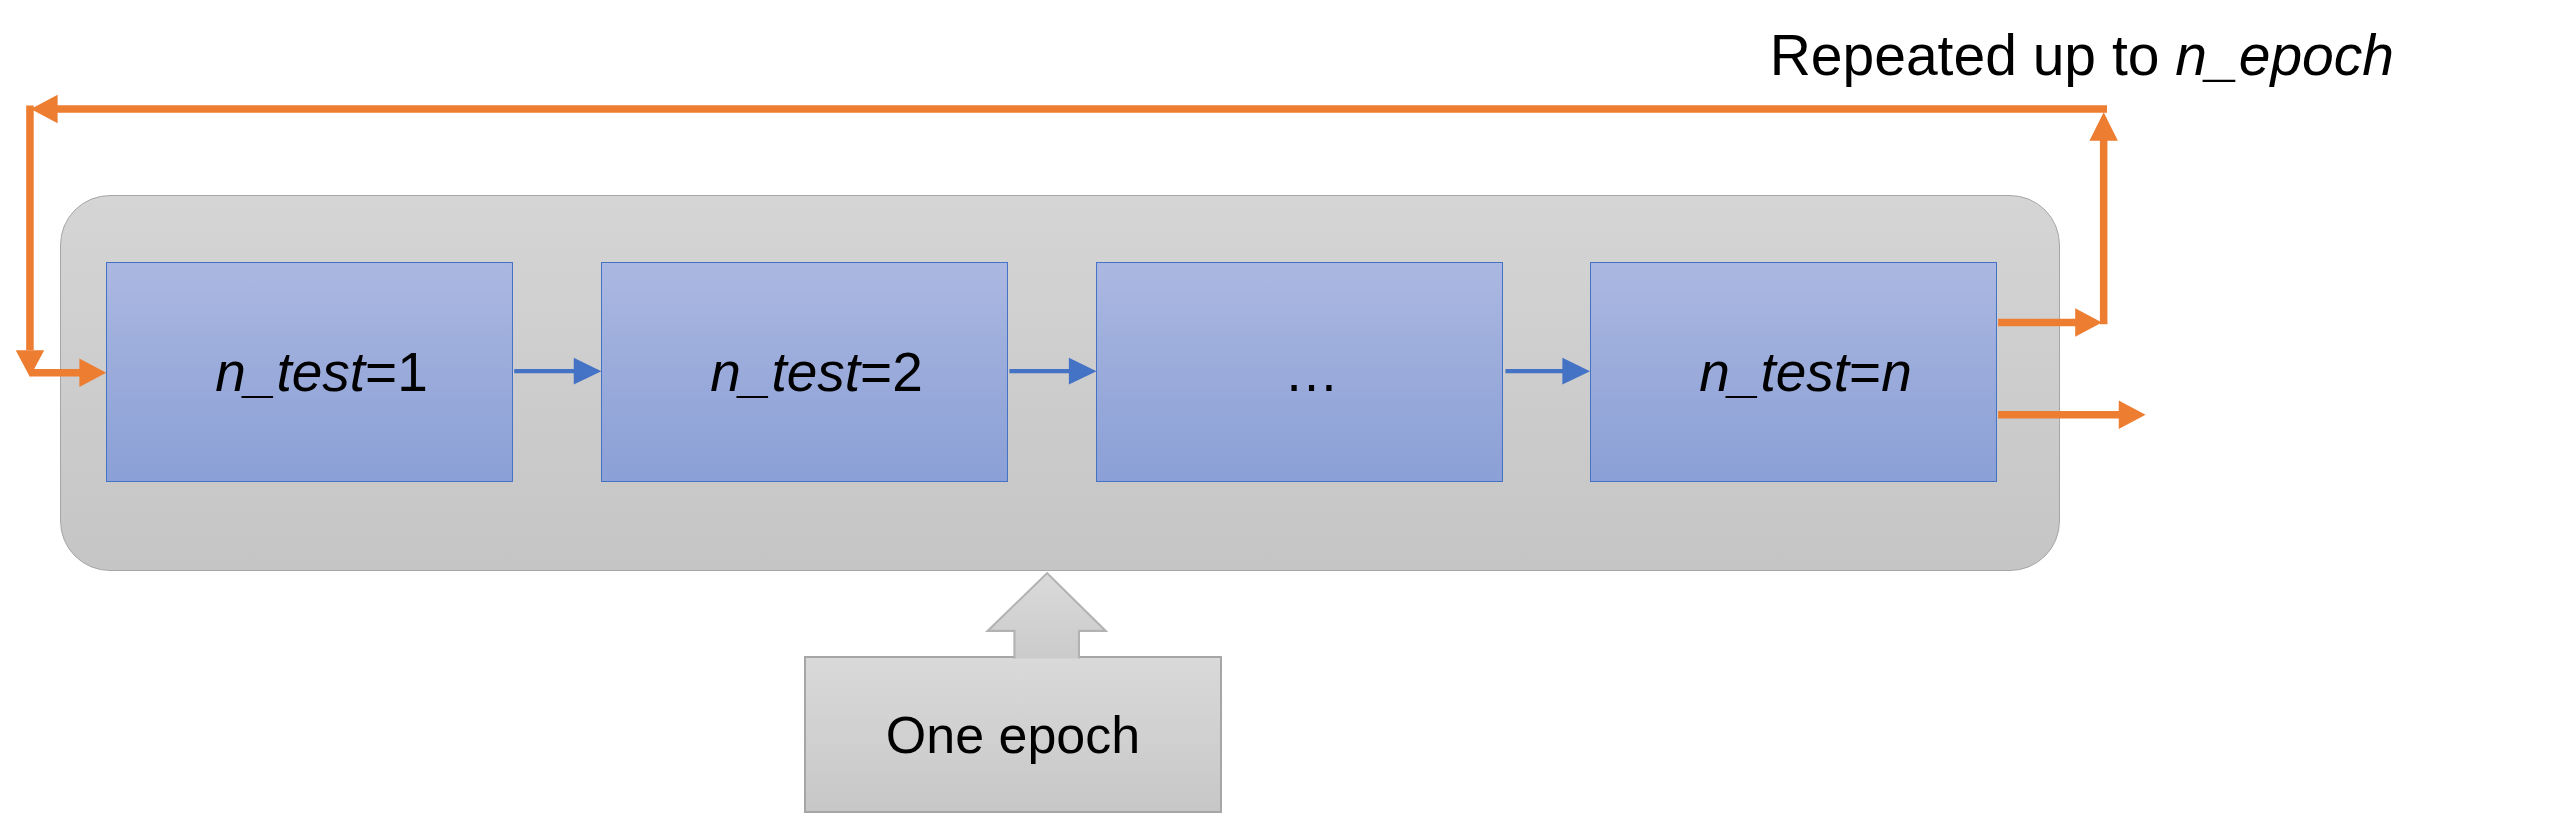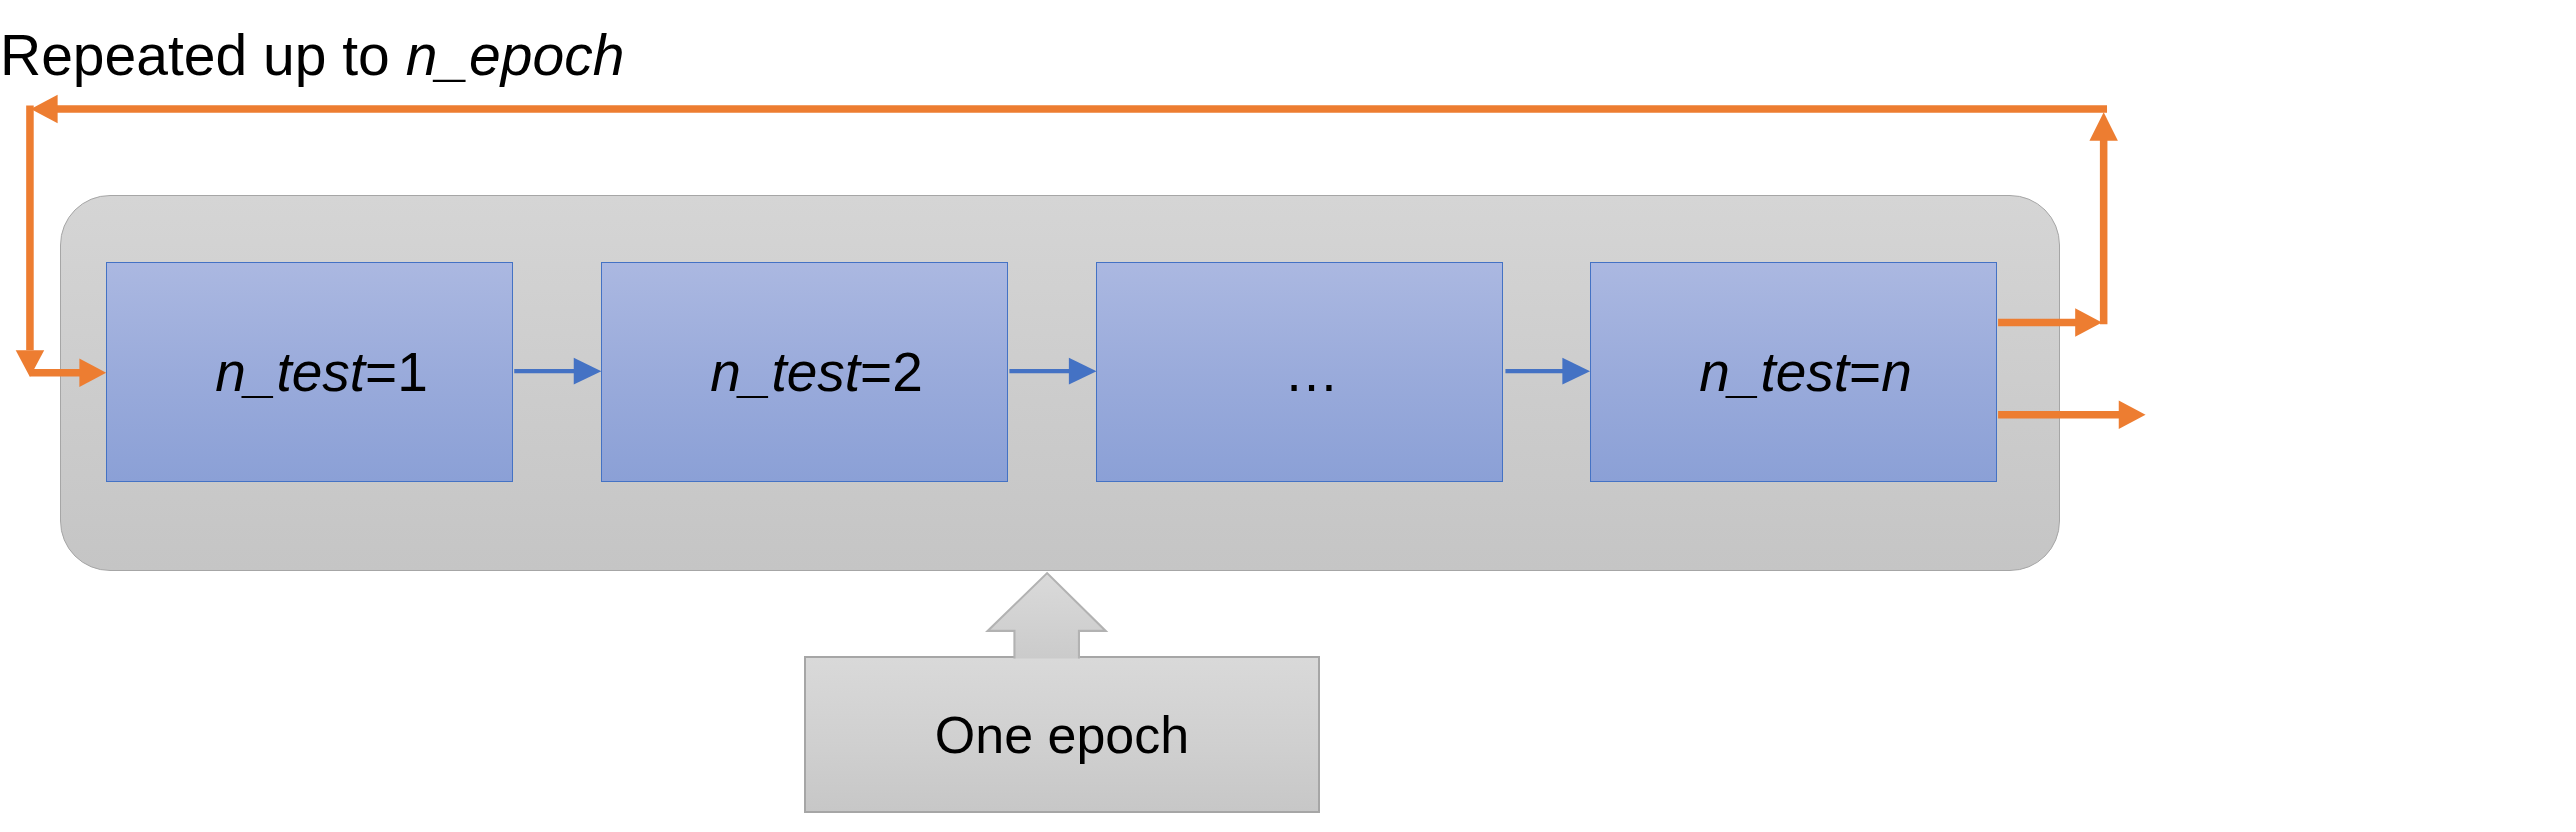"Repeated up to n_epoch" .title { text-align: left -> right }
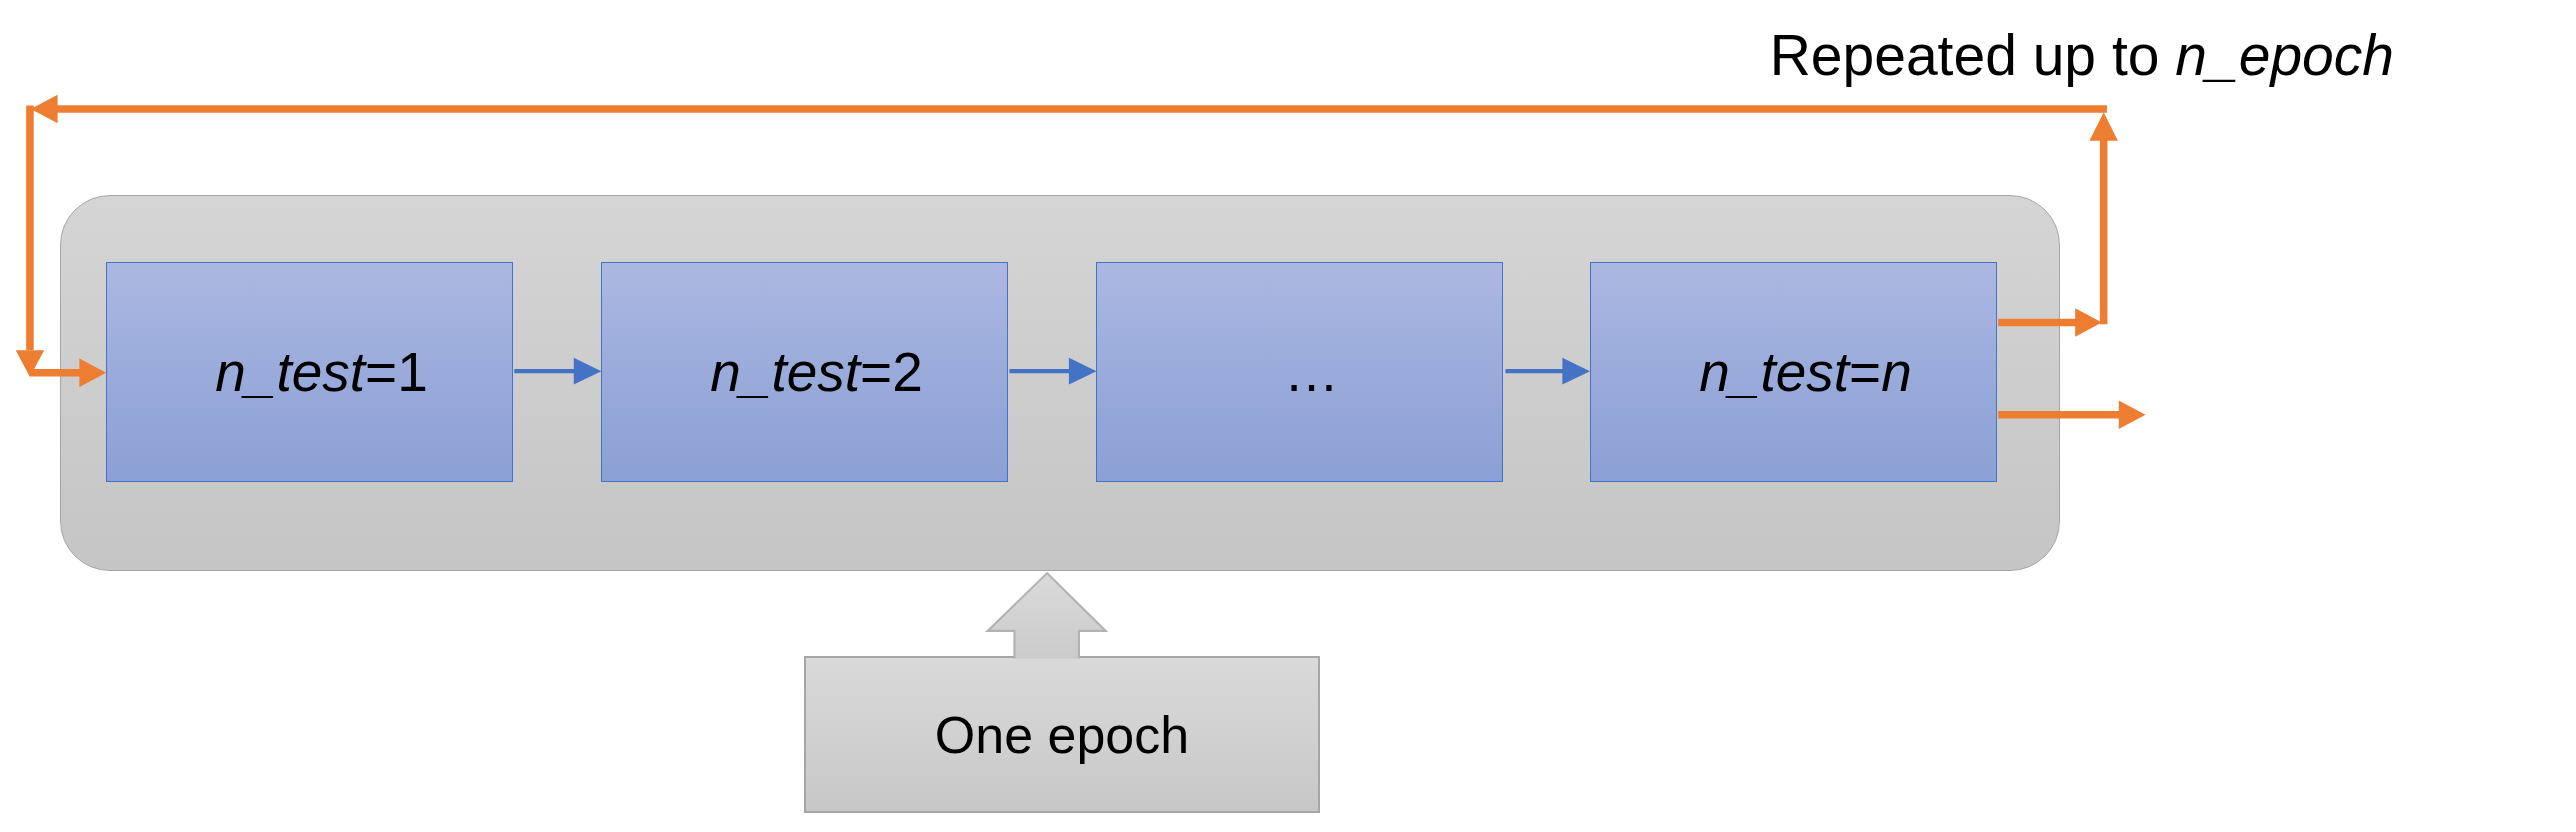"One epoch" .one-epoch-box { width: 516px -> 418px }
